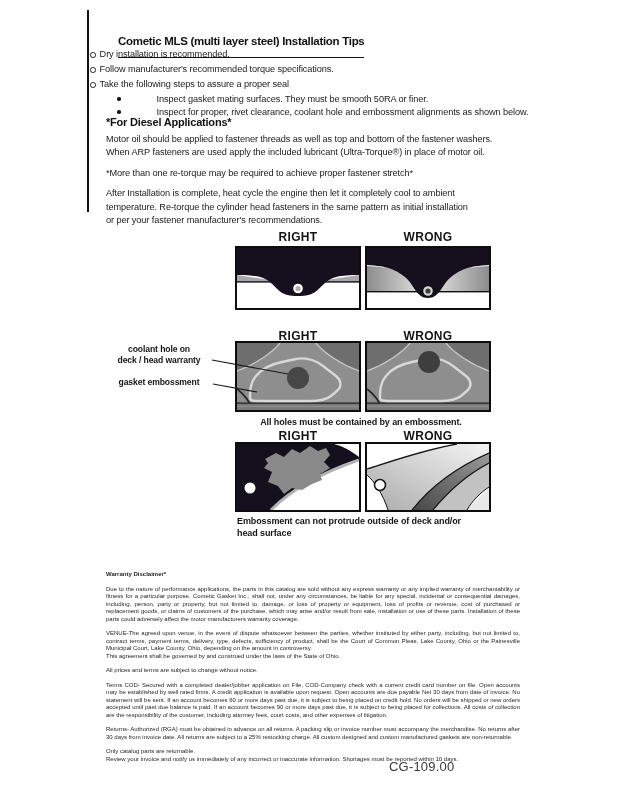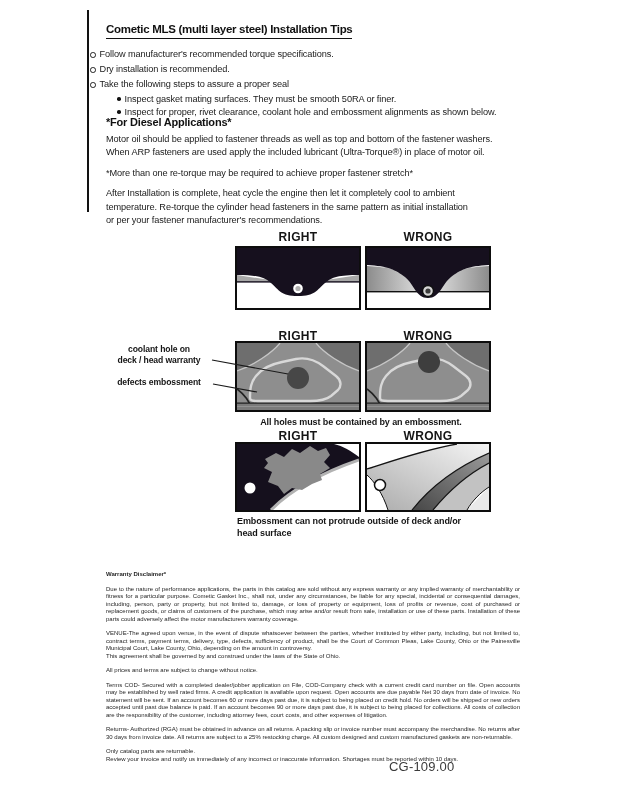"Cometic MLS (multi layer steel)" .title { margin: 0 -> 12px; padding-bottom: 3px -> 10px }
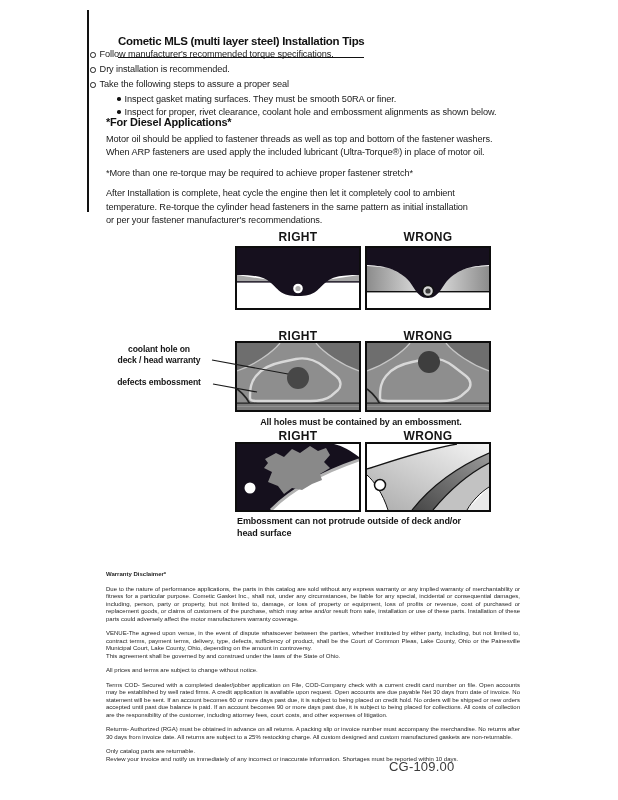"Follow manufacturer's recommended torque" div.bullet { order: before "Dry installation is recommended." -> after "Dry installation is recommended." }
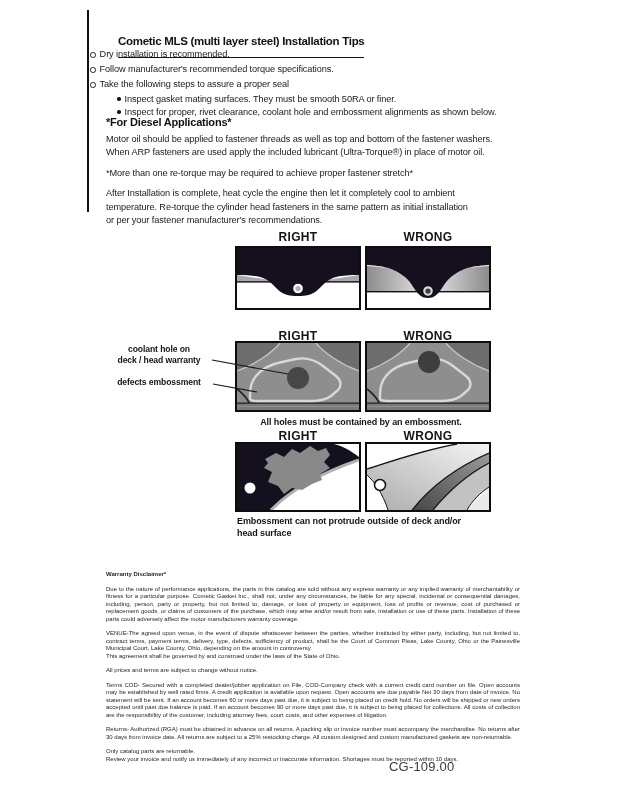"Inspect gasket mating surfaces. They" .sub { gap: none -> 32px }
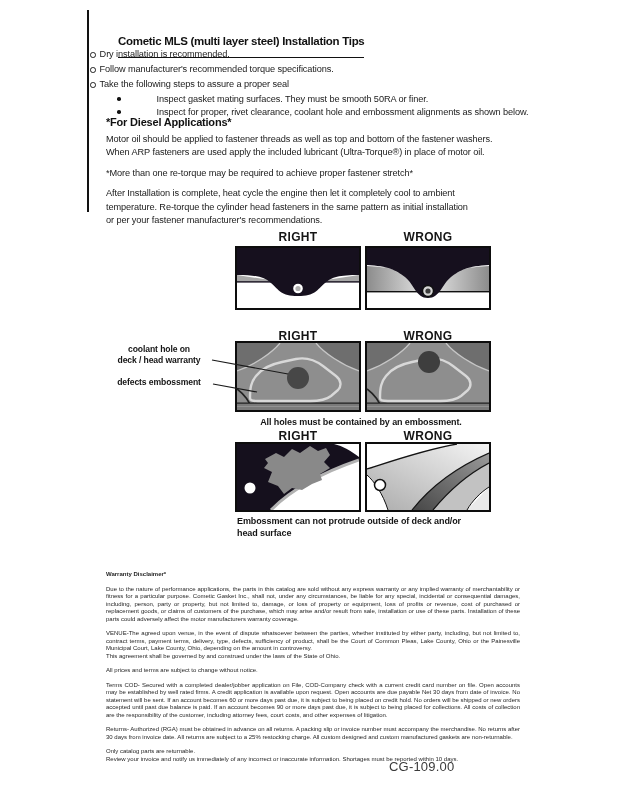"defects embossment" div.ann { text: defects -> gasket }
